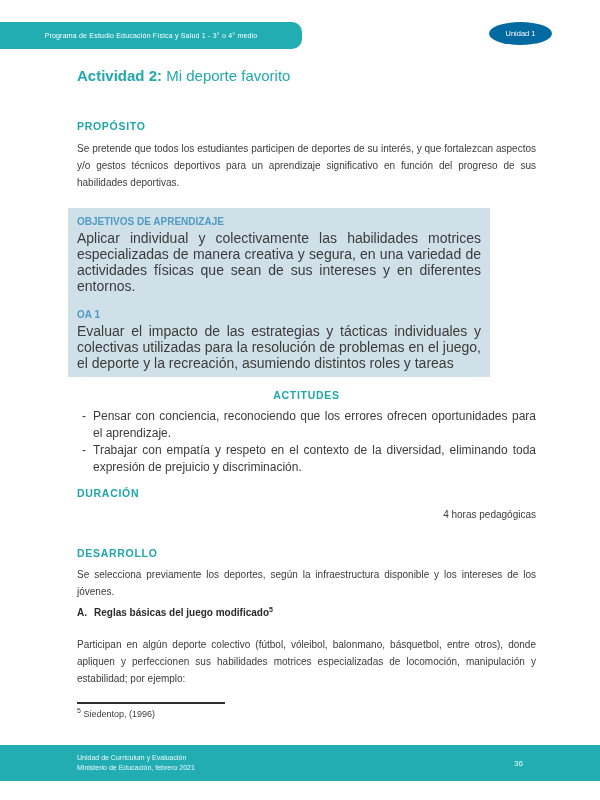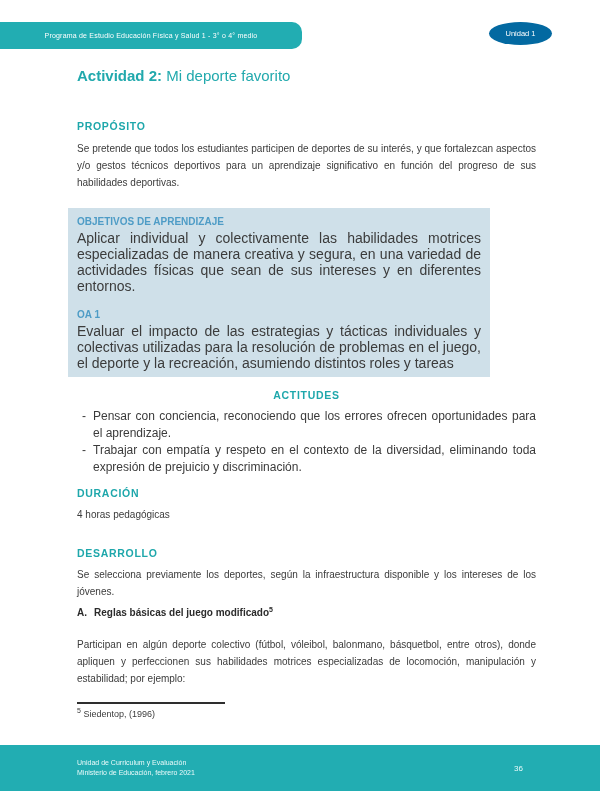"4 horas pedagógicas" .mt-duracion-p { text-align: left -> right }
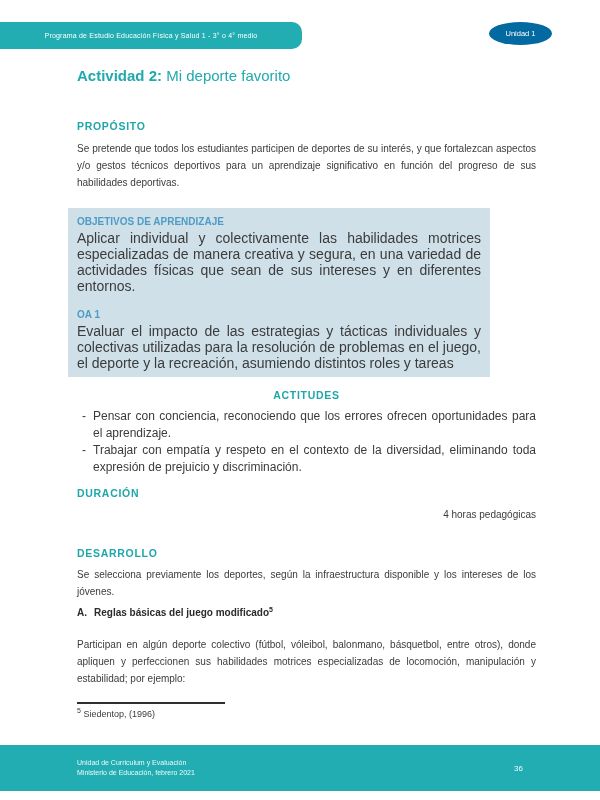"36" .footer-bar { height: 46px -> 36px }
